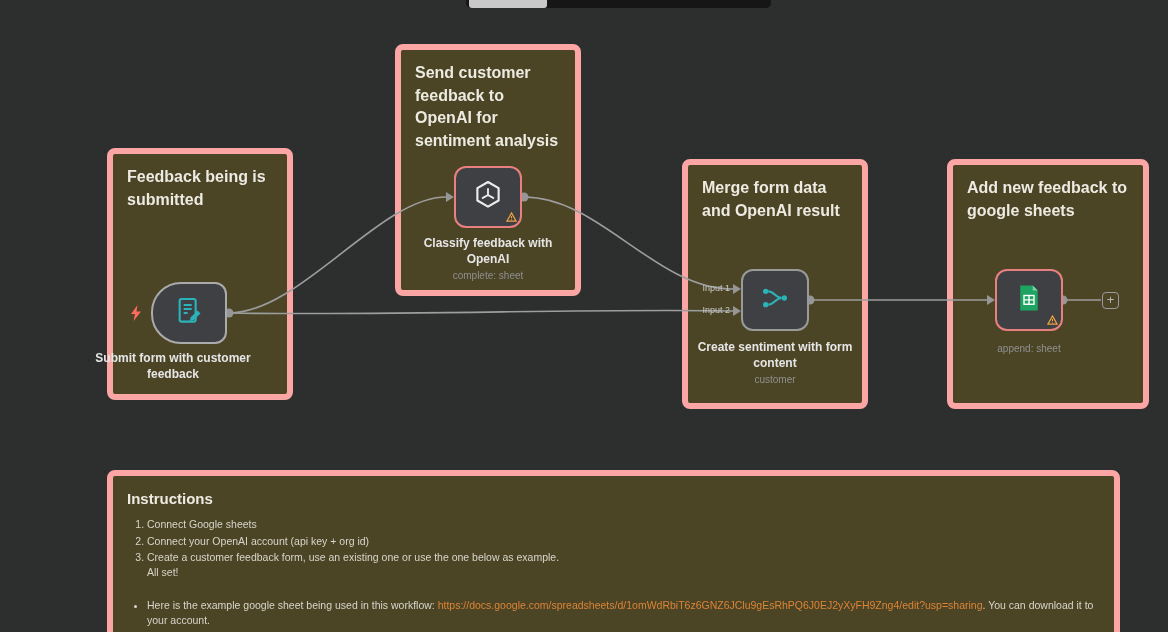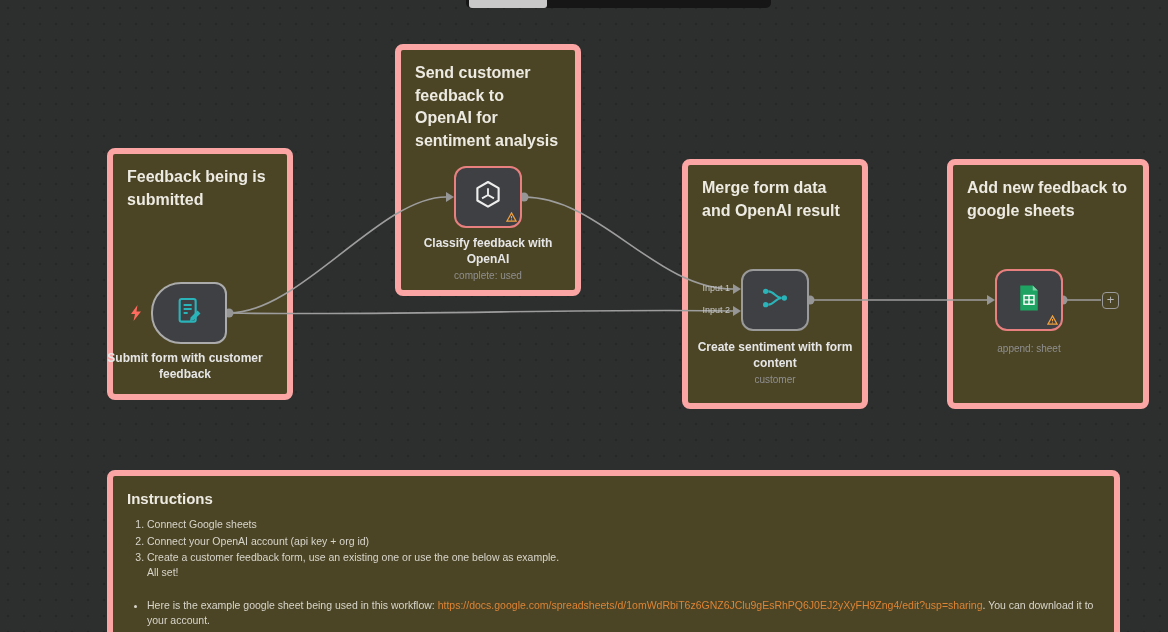"complete: used" div.sub { text: used -> sheet }
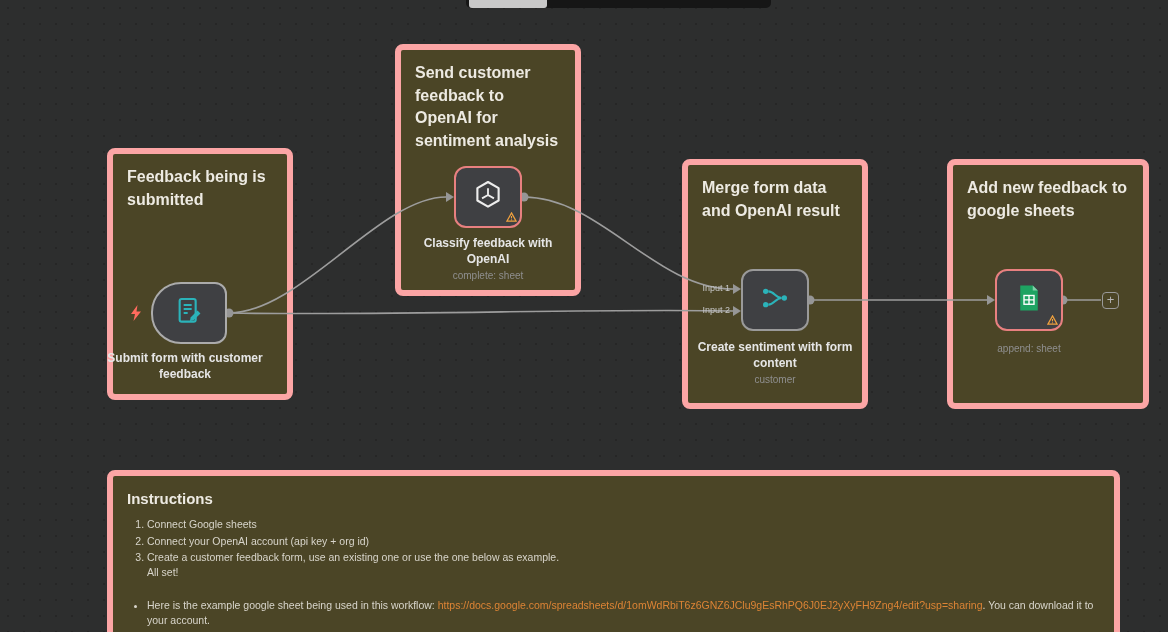"Submit form with customer feedback" div.node-label { left: 100px -> 88px }
